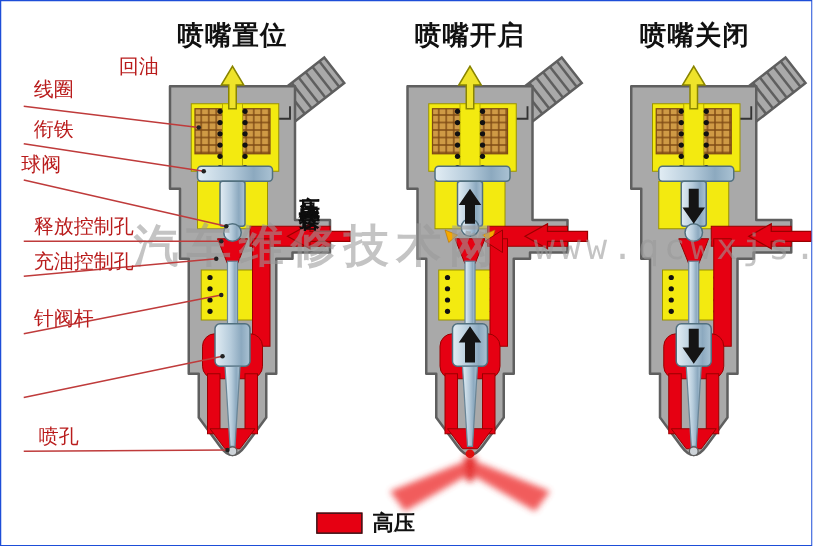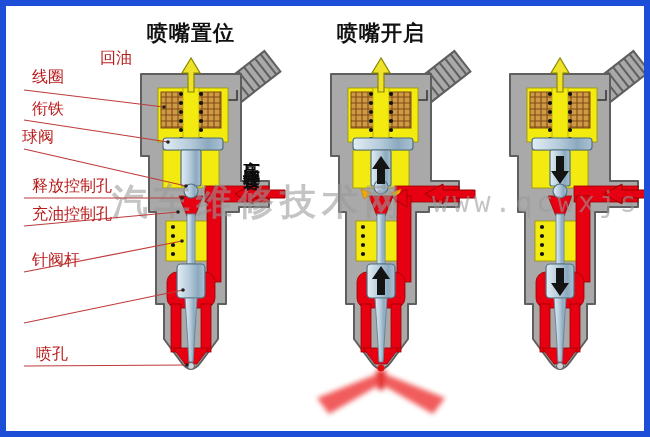"喷嘴置位" #canvas { border: 6px solid #1d4ed8 -> 1px solid #1d4ed8 }
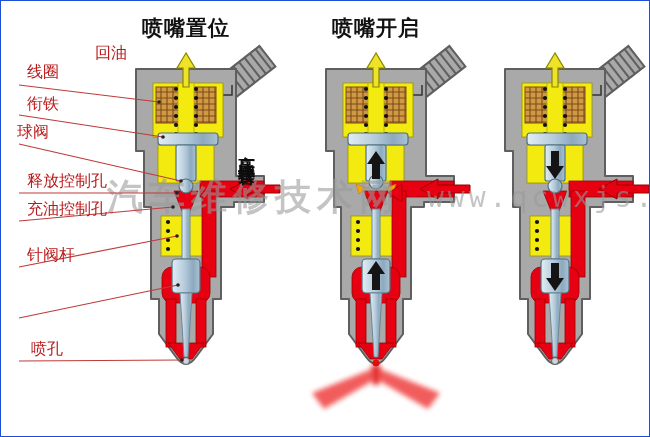"喷嘴关闭" div.title { html: none -> <div>喷嘴关闭</div> }
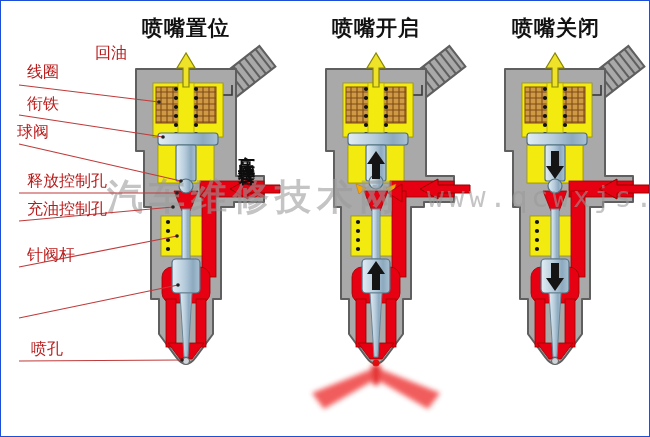"高压" div.legend-item { html: none -> <div> <span></span> <span>高压</span> </div> }
